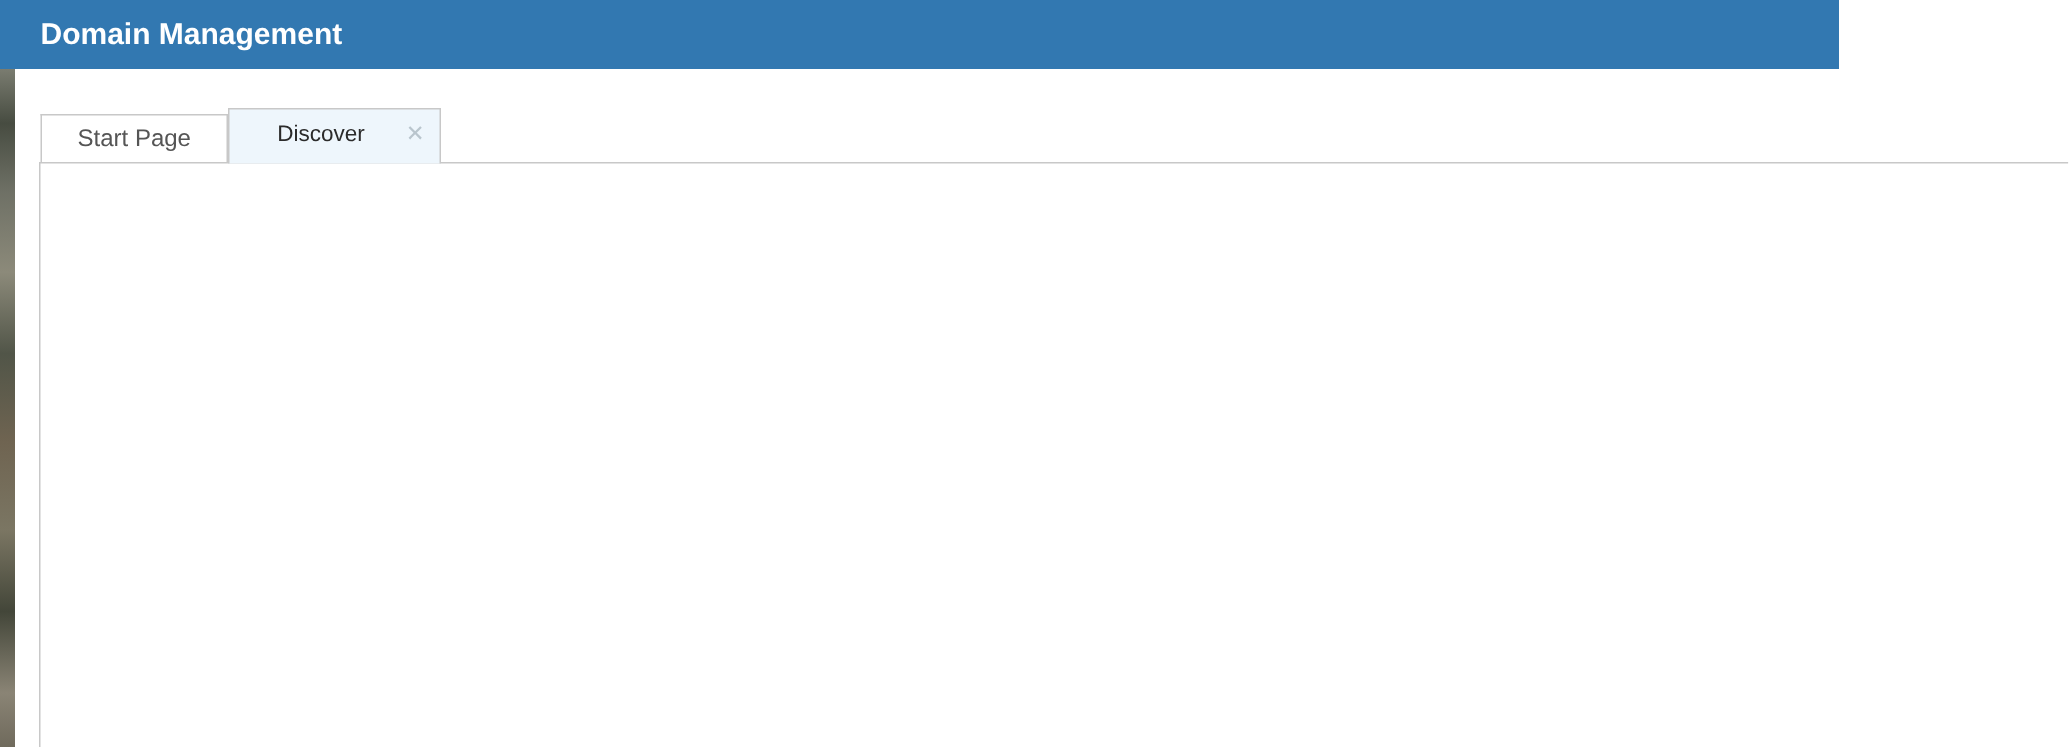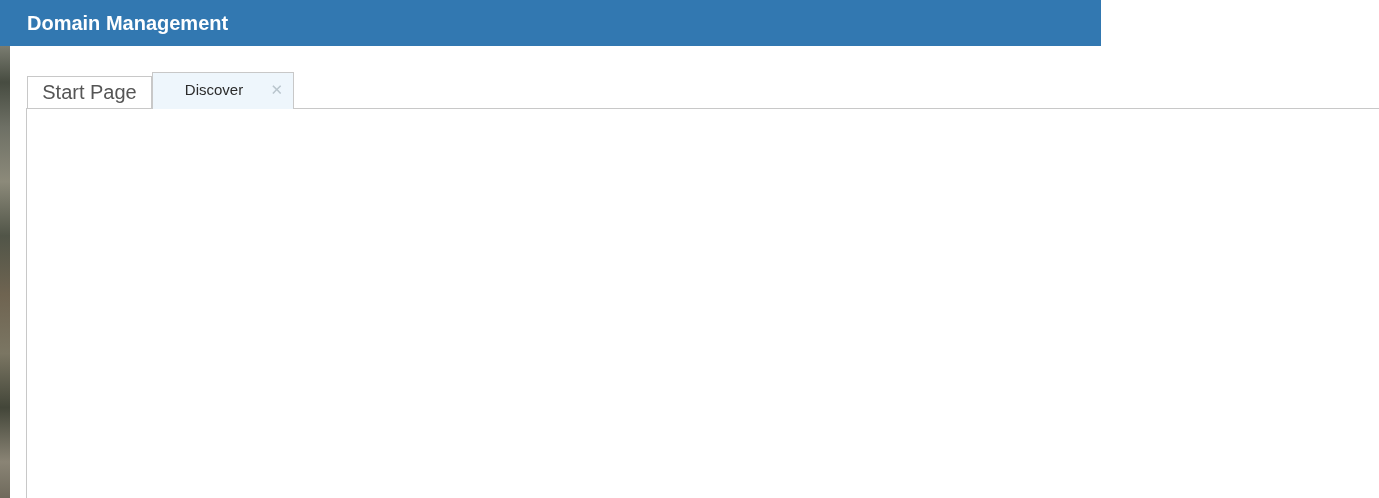"Domain Management" .app-header { width: 1101px -> 1226px }
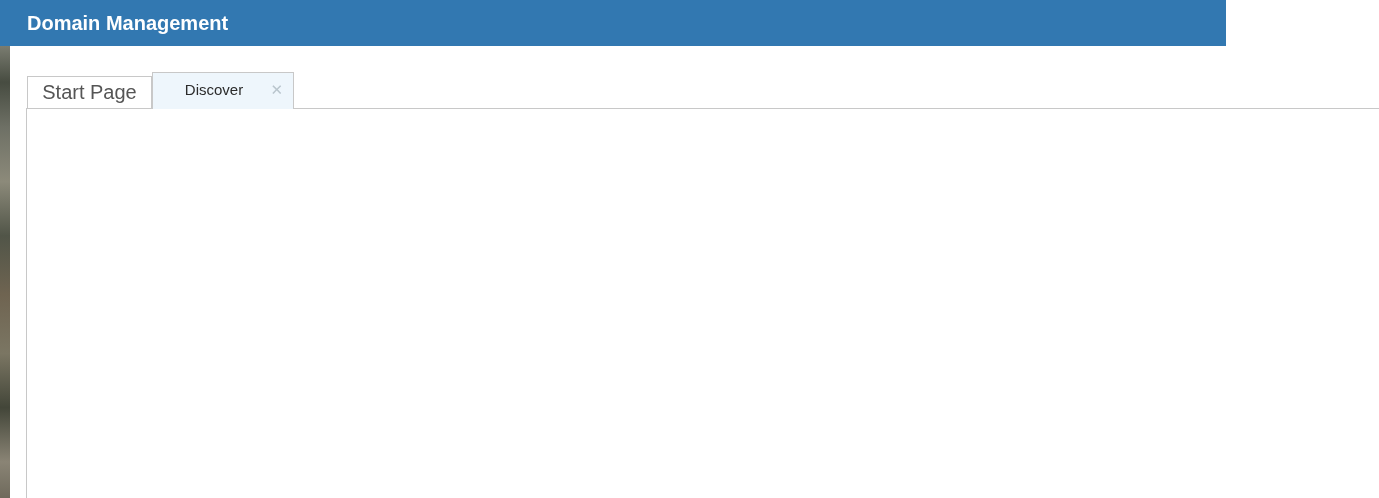"Start Page" .tab-start .tab-label { font-size: 20px -> 16px }
